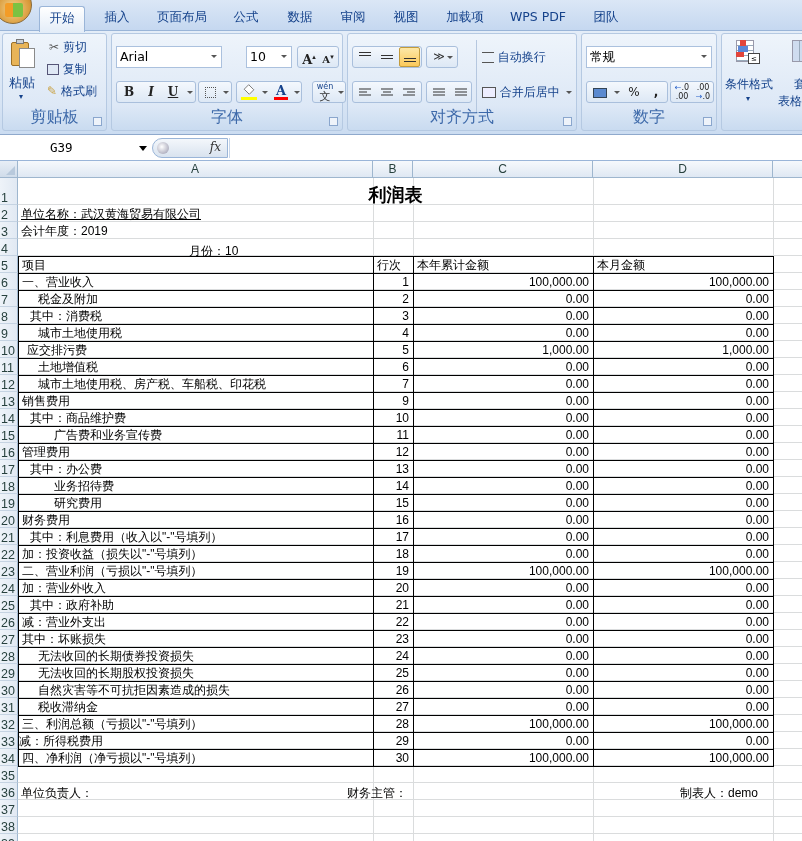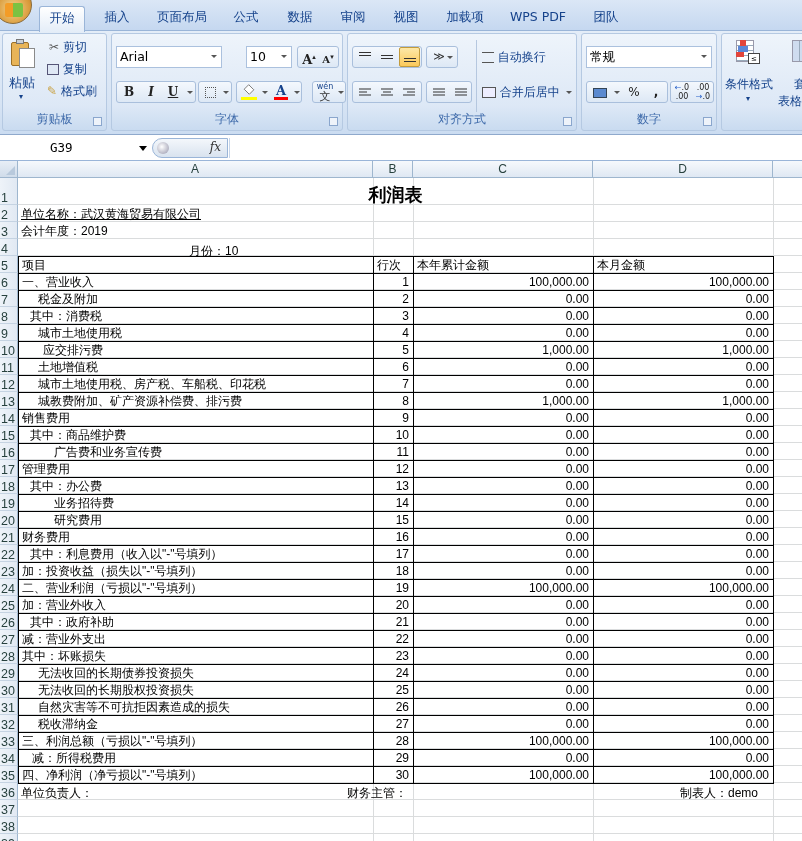"剪贴板" .group-label { font-size: 12px -> 16px }
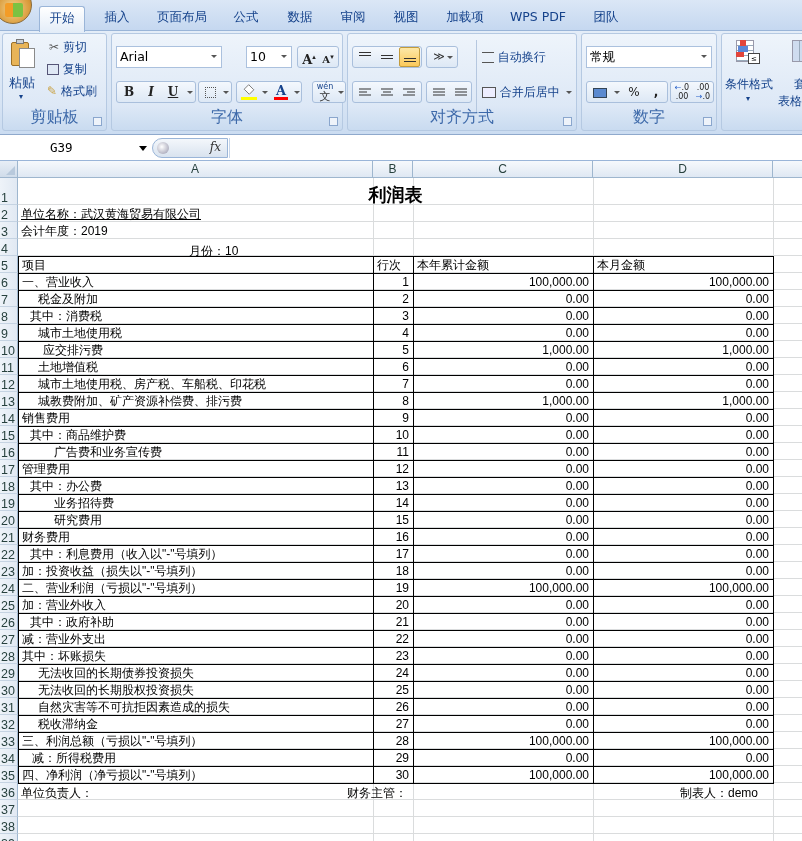"应交排污费" td { padding-left: 24px -> 8px }
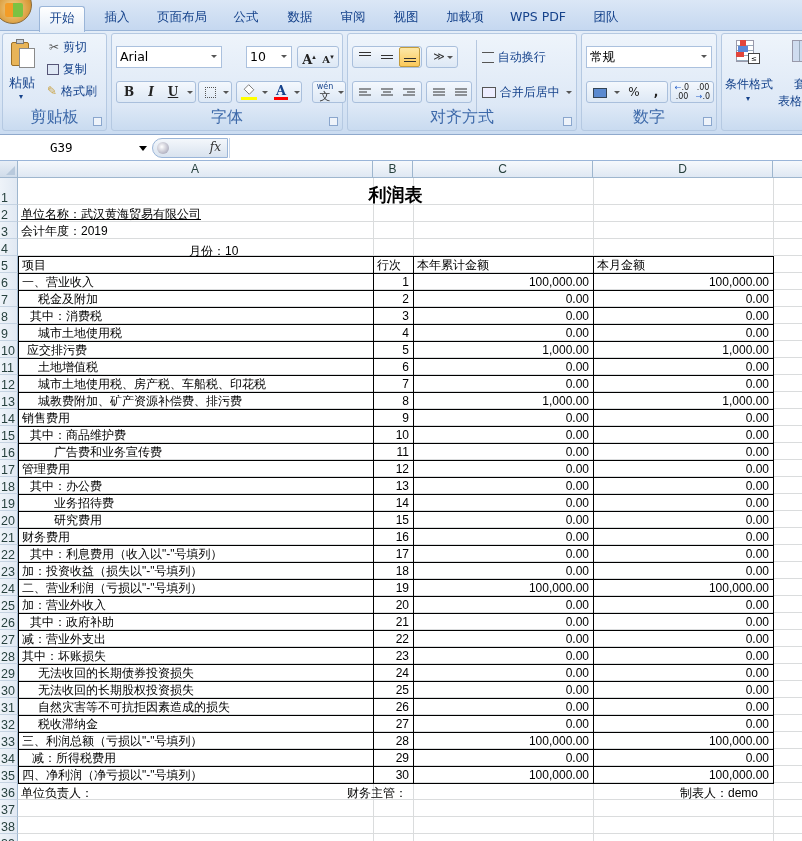"城教费附加、矿产资源补偿费、排污费" tr { html: <tr> <td>城教费附加、矿产资源补偿费、排污费</td> <td>8</td> <td>1,000.00</td> <td>1,000.00</td> </tr> -> none }
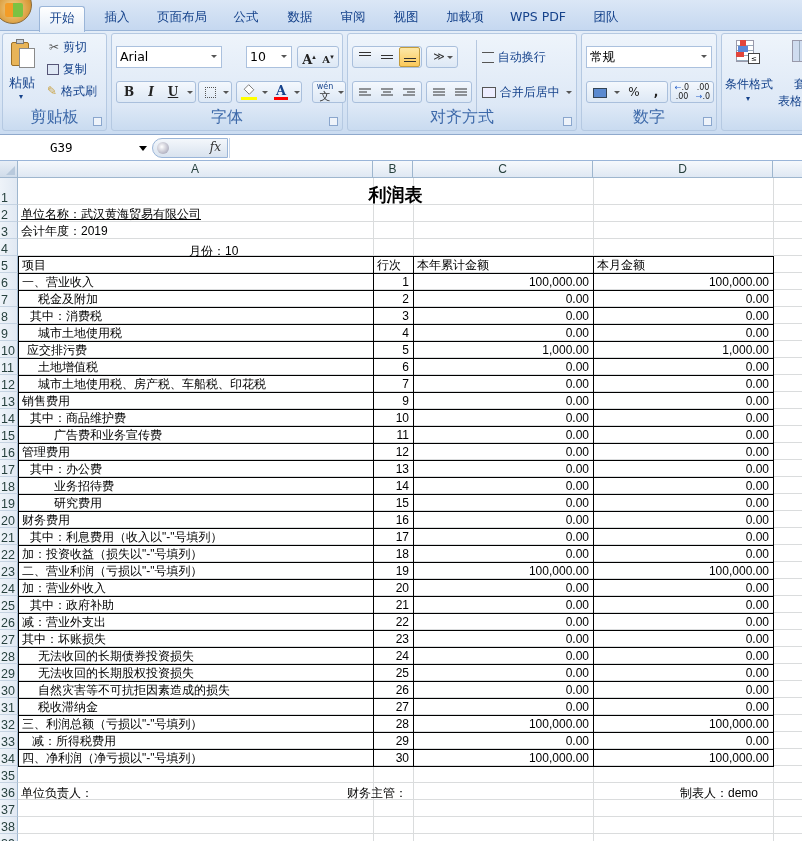"减：所得税费用" td { padding-left: 13px -> 0 }
